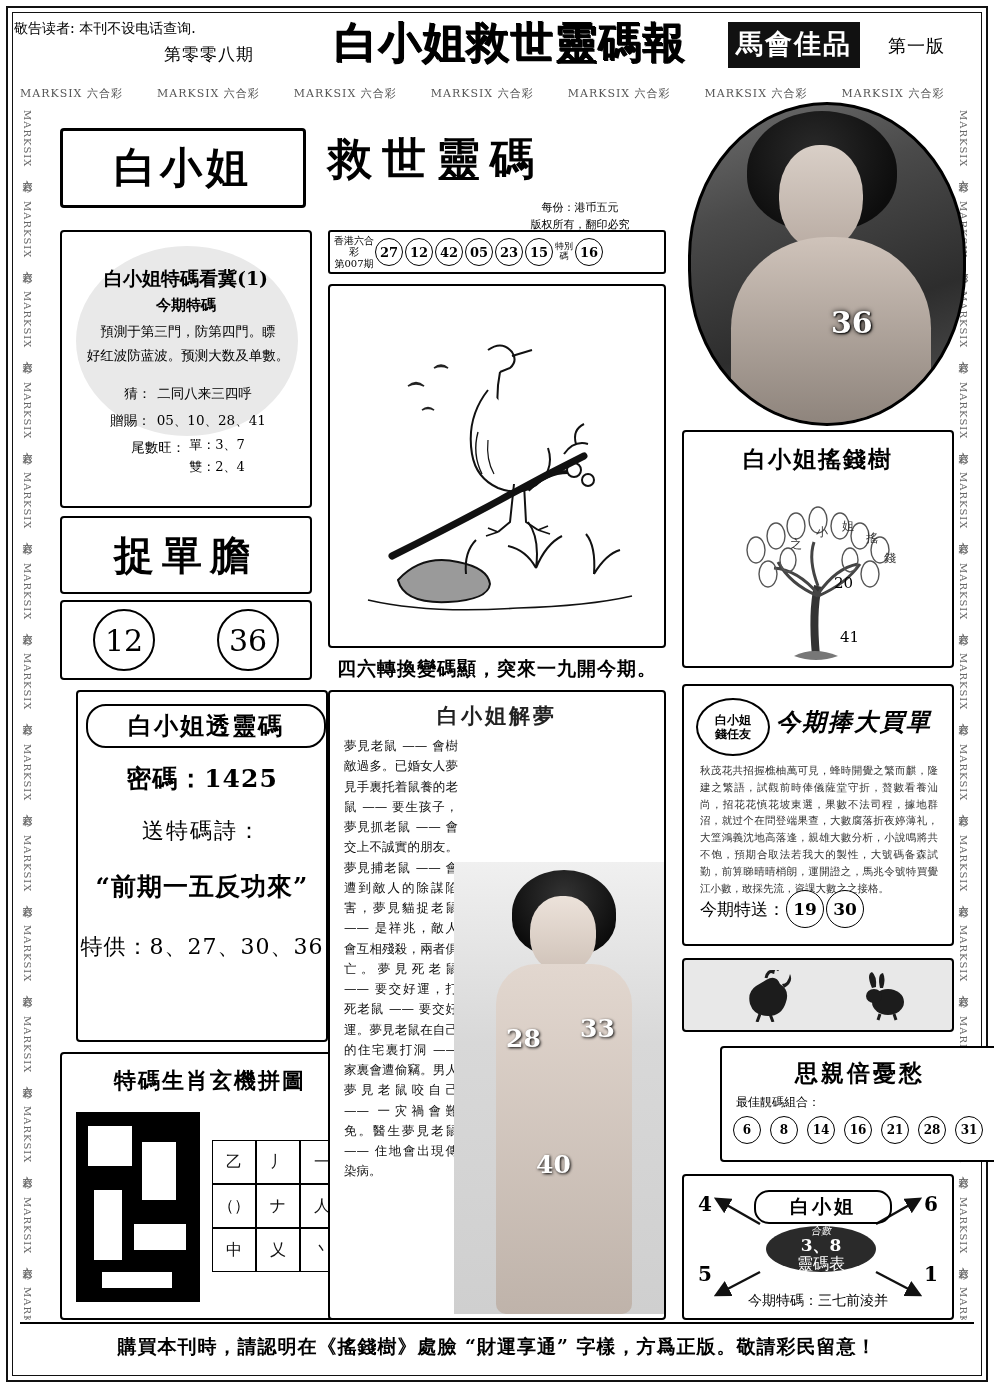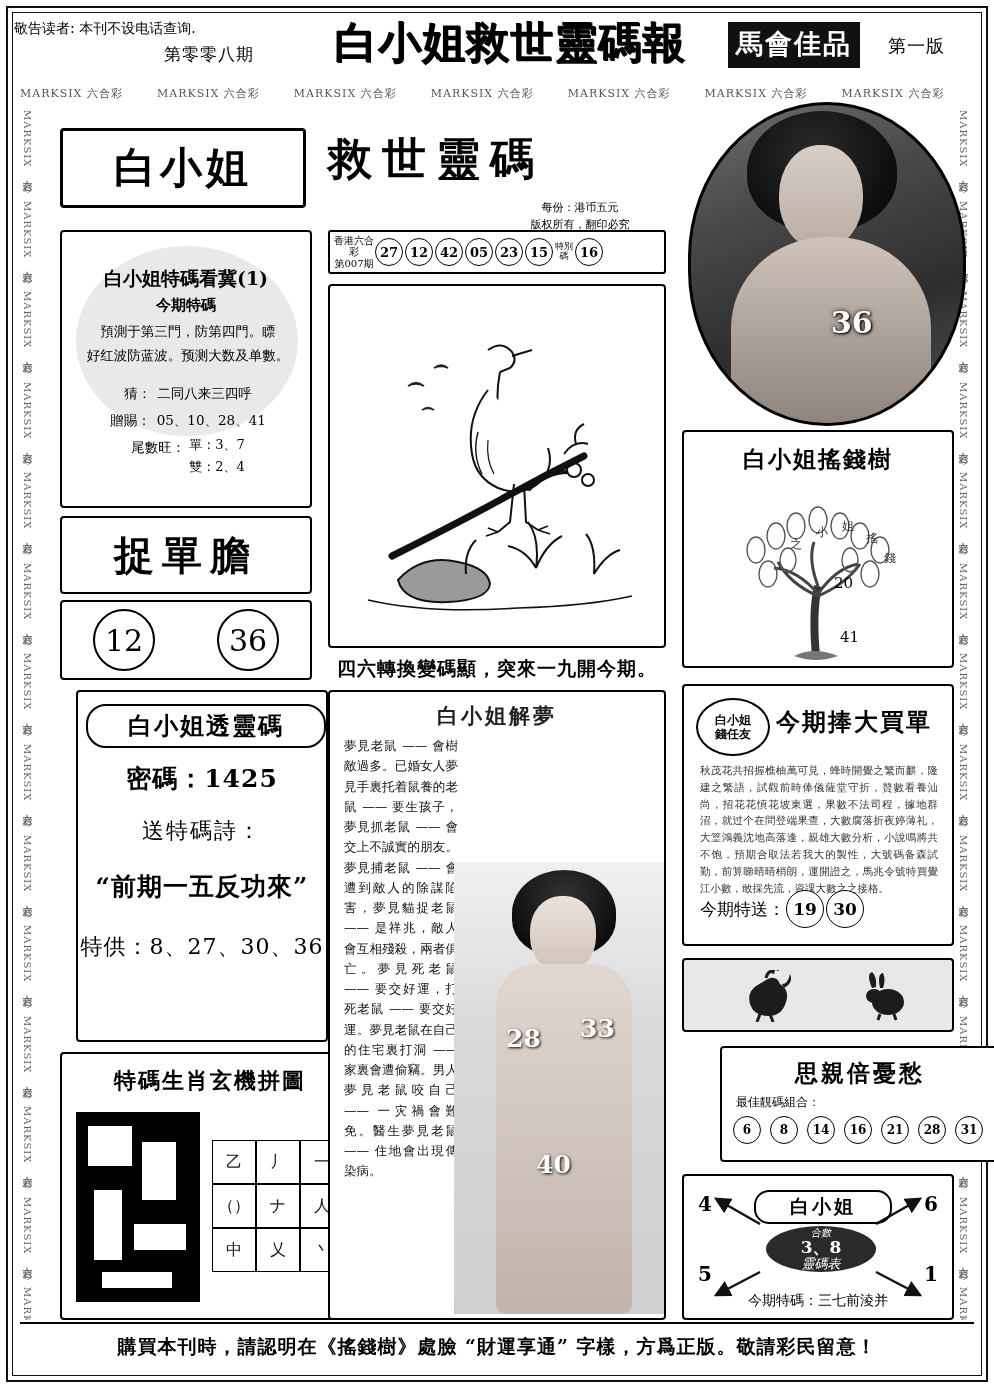"今期捧大買單" .buy-title { font-style: none -> italic }
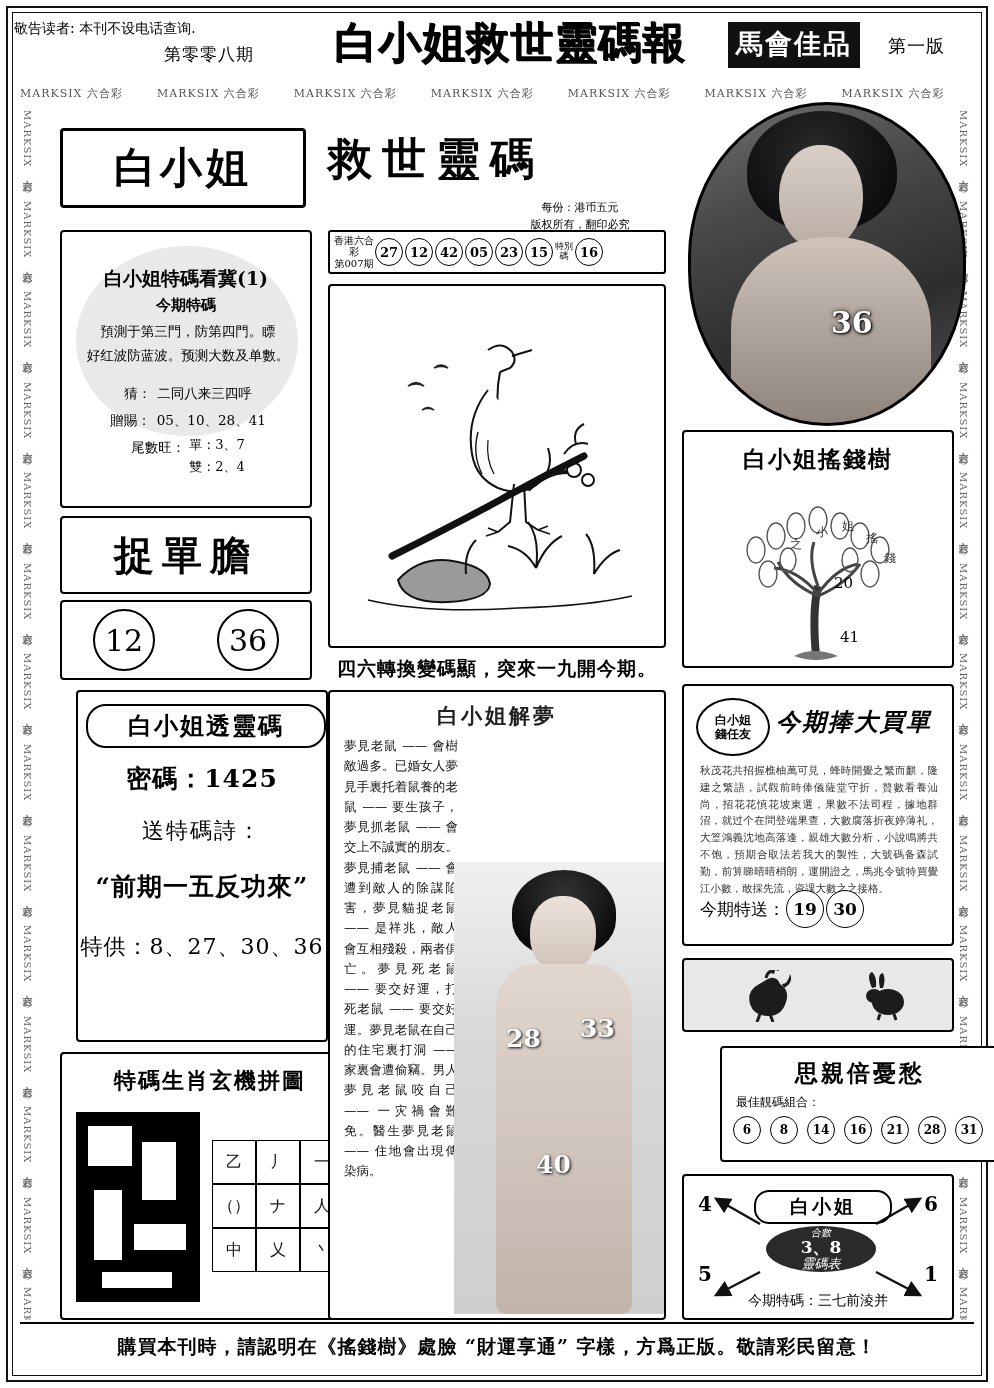"靈碼表" .arr-oval .b { font-size: 13px -> 16px; font-style: italic -> none }
